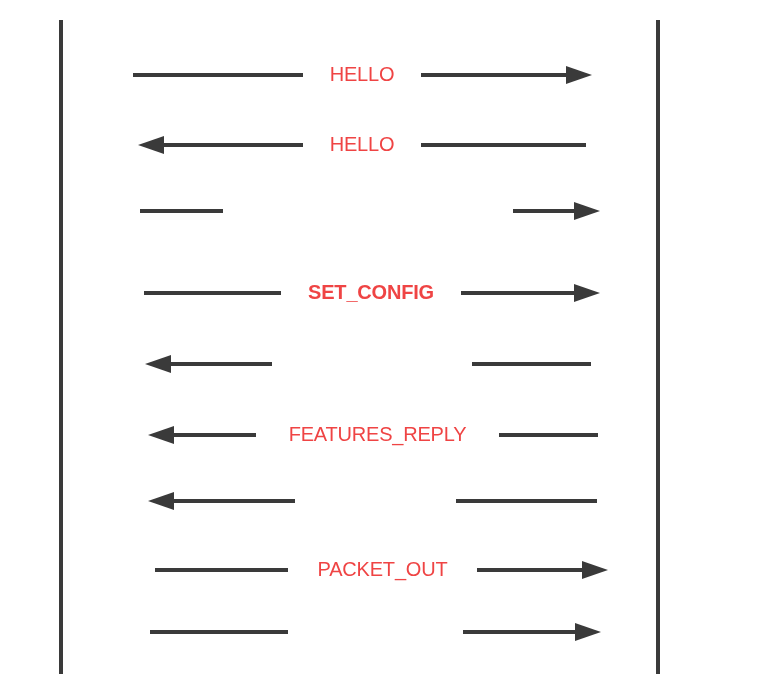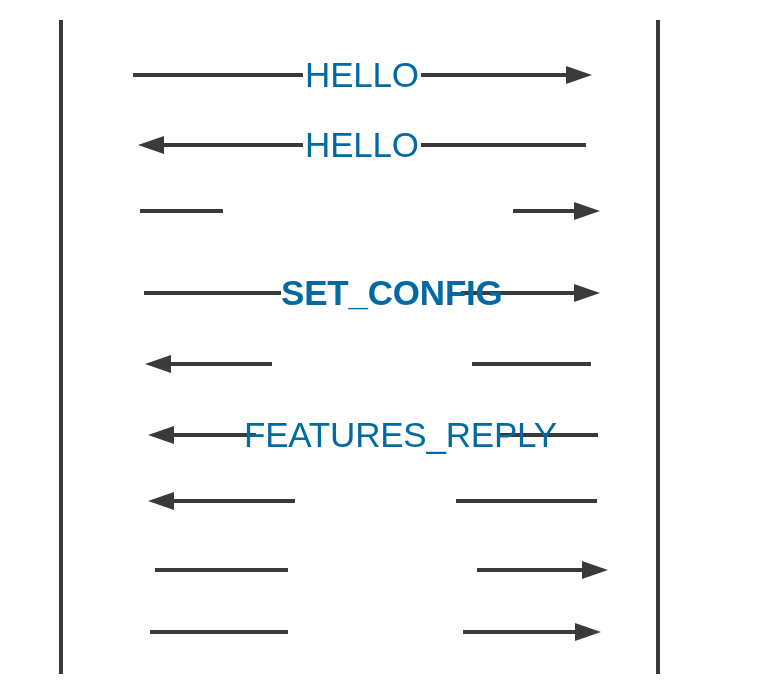"HELLO" .msg-label { color: #0369a1 -> #ef4444; font-size: 35px -> 20px }
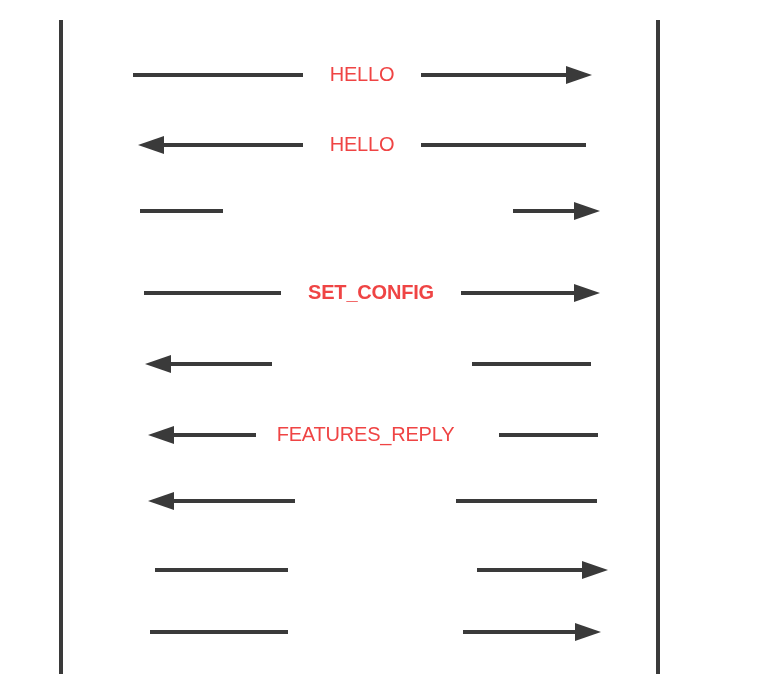"FEATURES_REPLY" div.msg-label { left: 96px -> 108px }
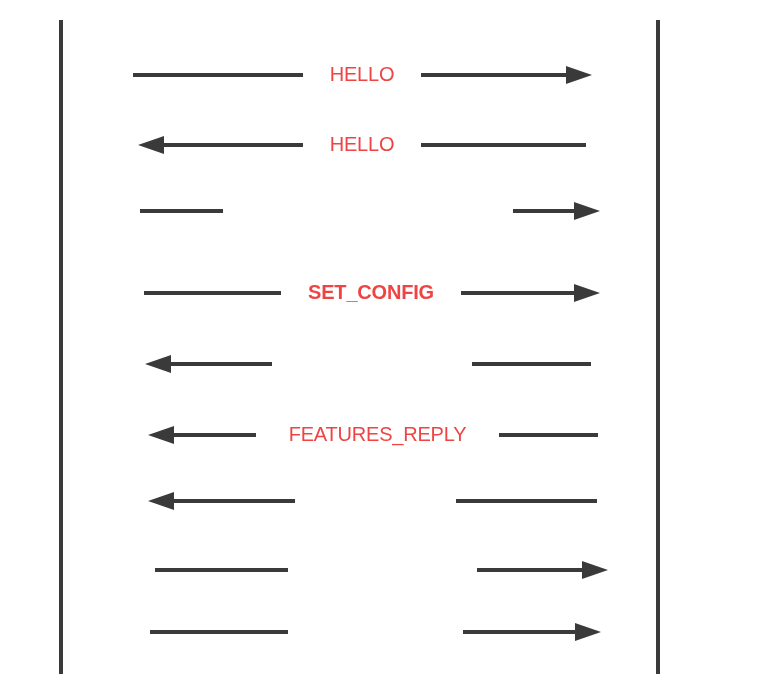"PACKET_OUT" div.msg-label { html: none -> <div>PACKET_OUT</div> }
